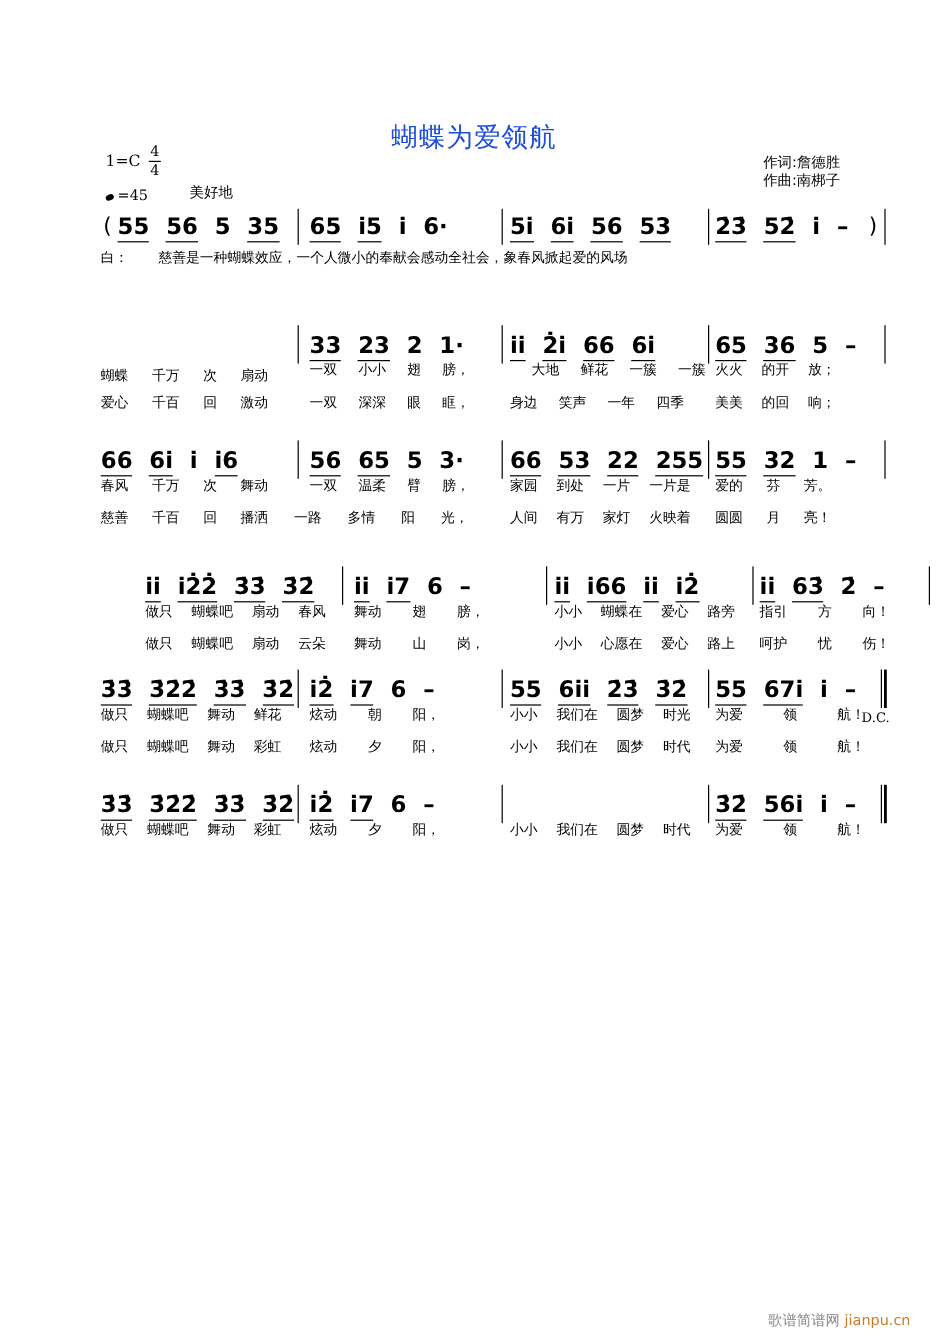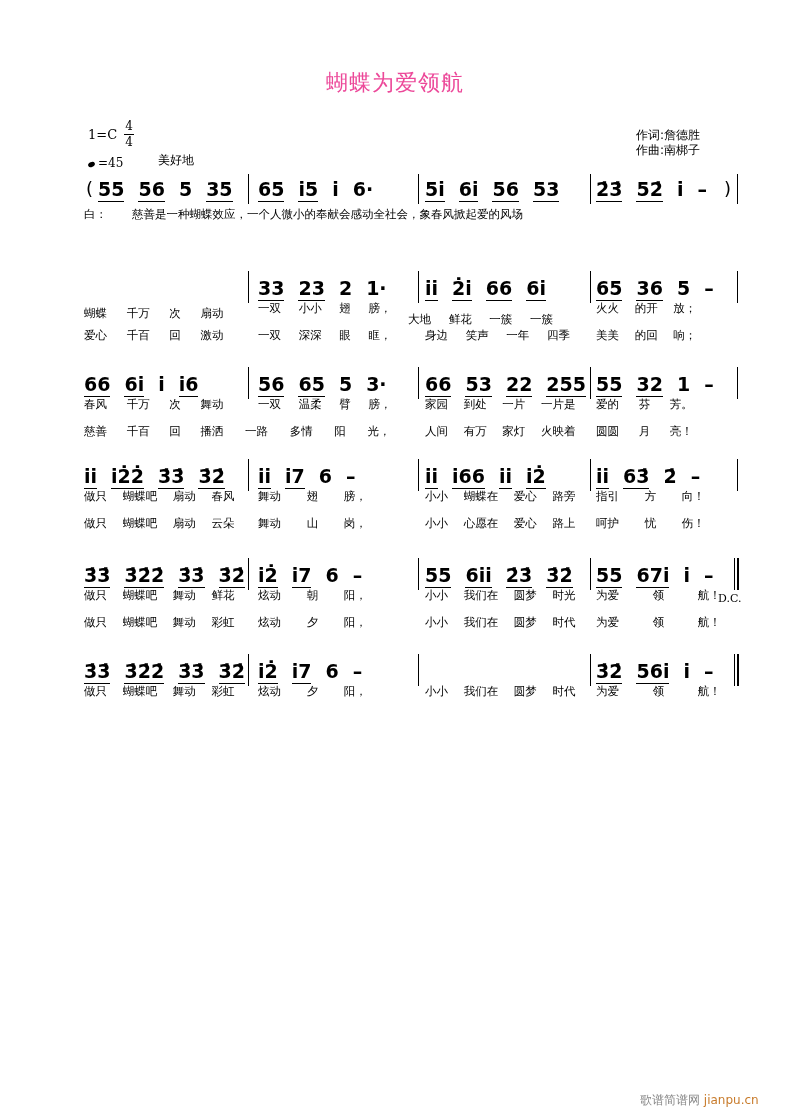"蝴蝶为爱领航" .title { color: #ec4899 -> #1d4ed8; top: 68px -> 100px }
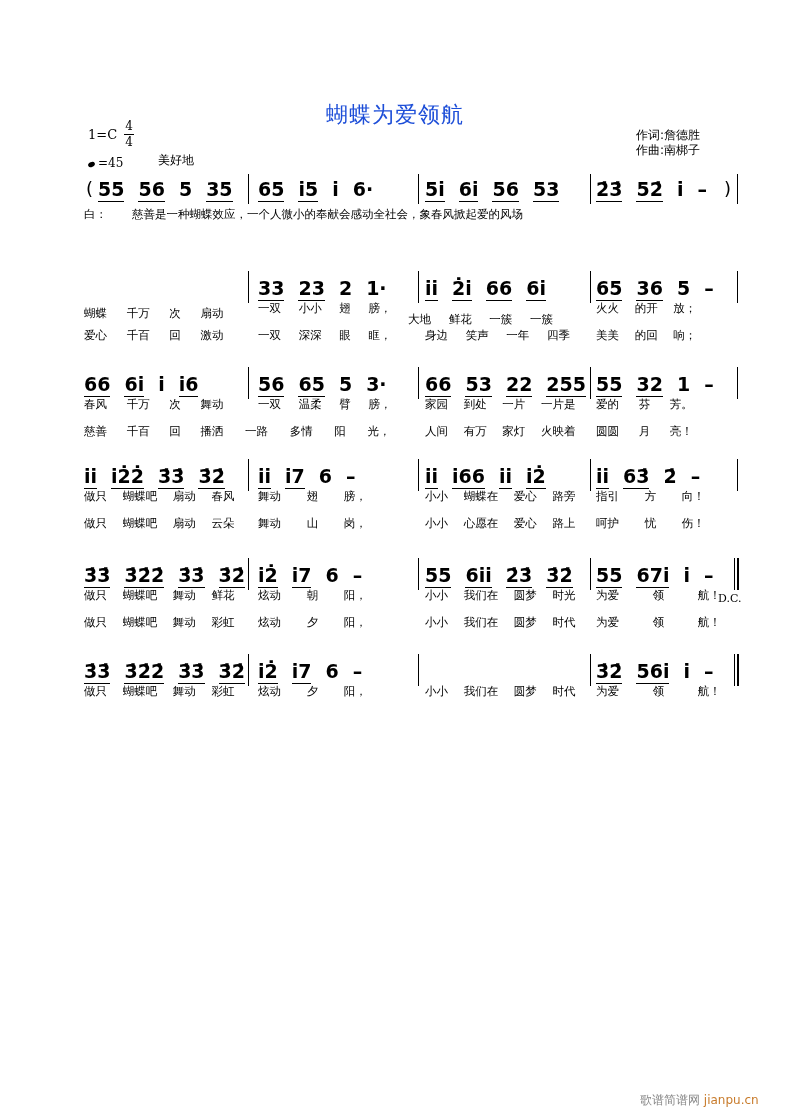"大地 鲜花 一簇 一簇" div.lyr { left: 328px -> 363px; margin-top: 11px -> none }
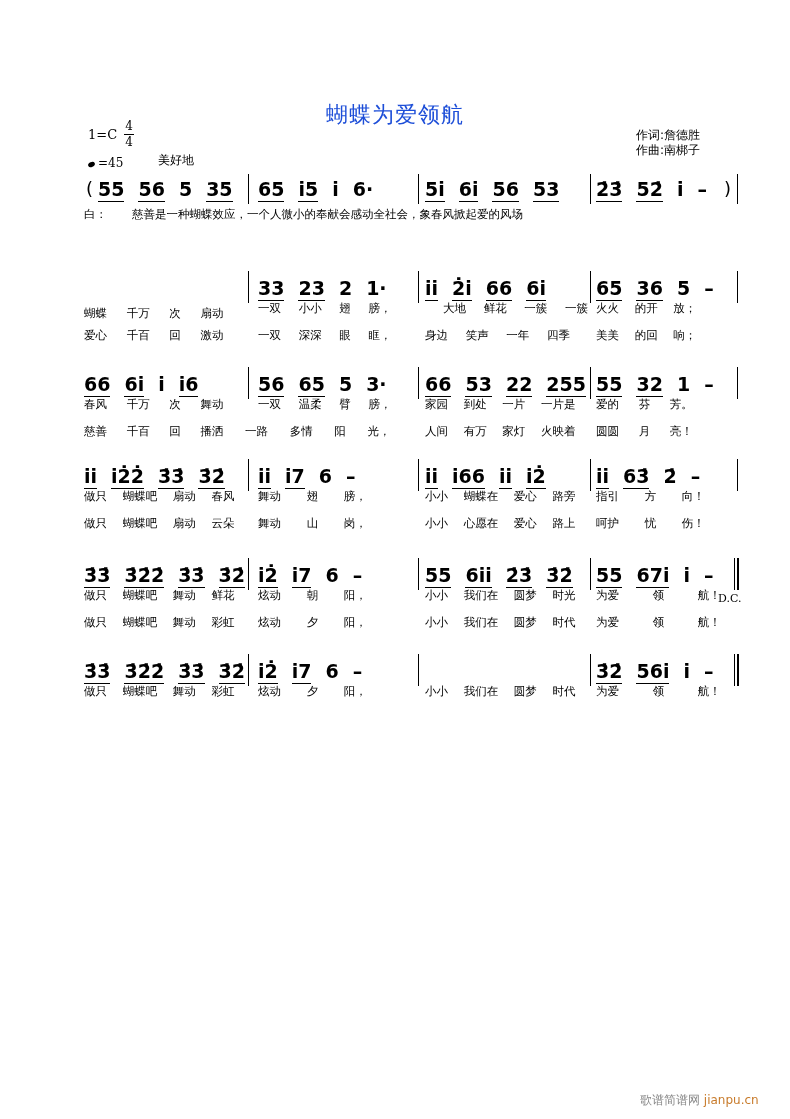"ii i2̇2̇ 3̇3̇ 3̇2̇" div.row { margin-left: none -> 37px; top: 465px -> 478px }
